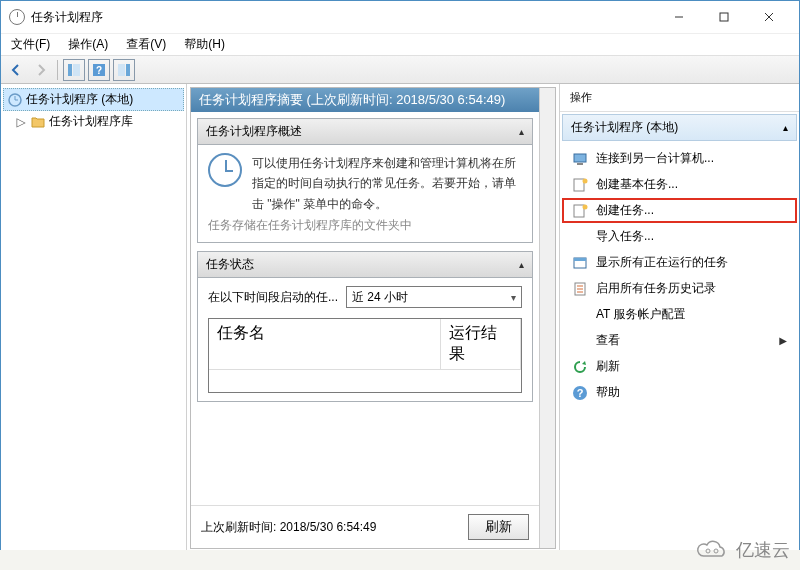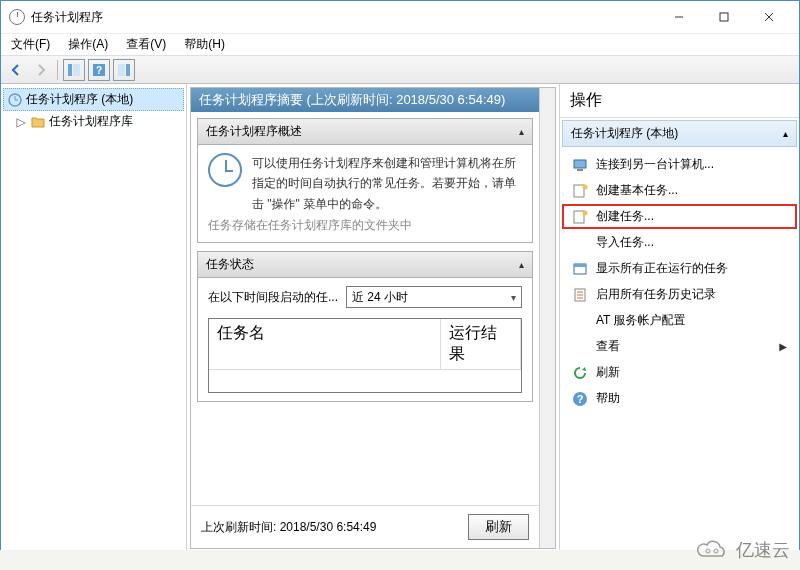"操作" .actions-title { font-size: 16px -> 11px }
